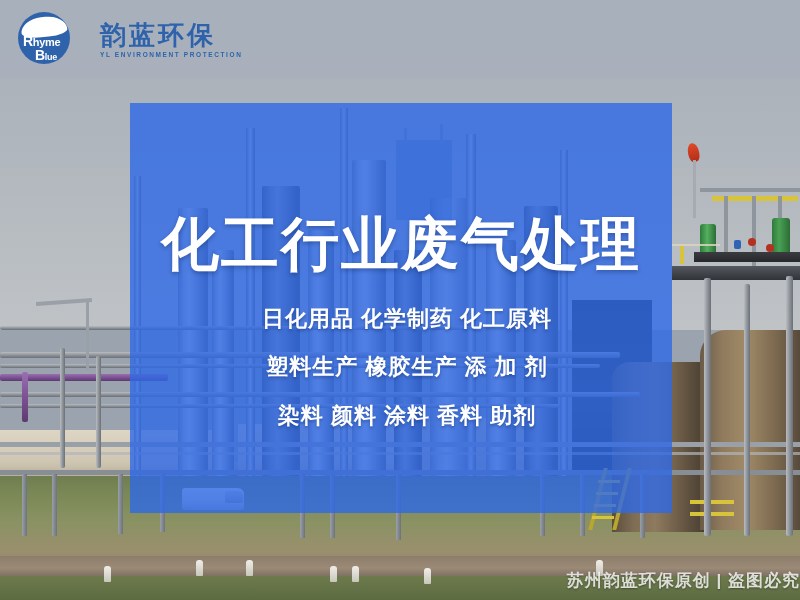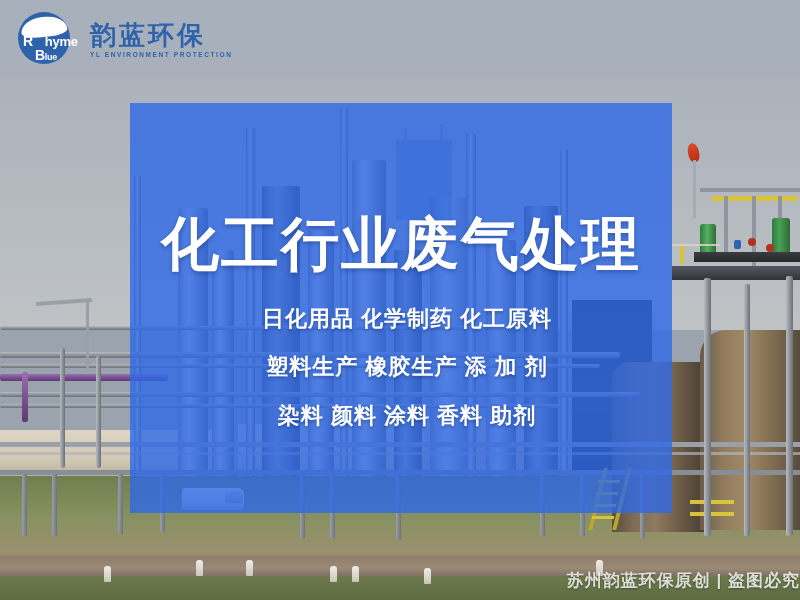"hyme" .logo-text-r small { font-size: 13px -> 11px; padding-left: 12px -> none }
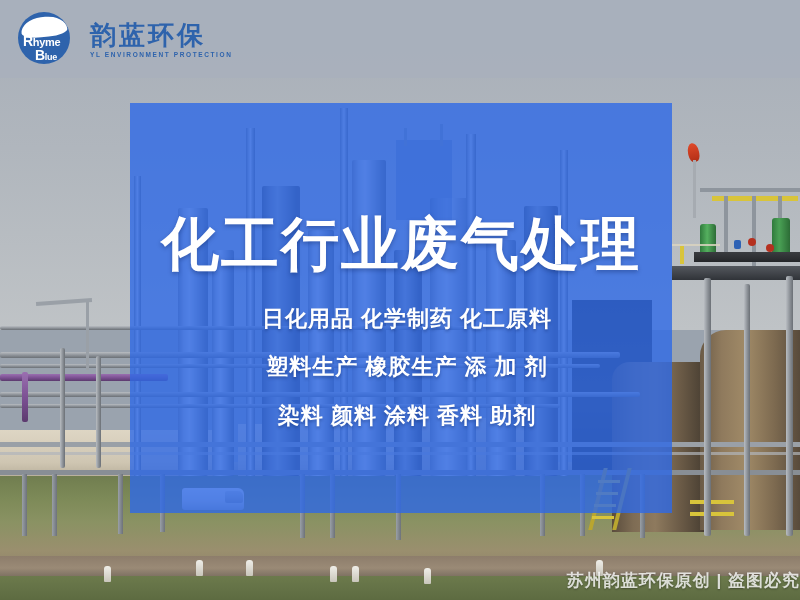"韵蓝环保" .logo-name { margin-left: 20px -> 30px }
